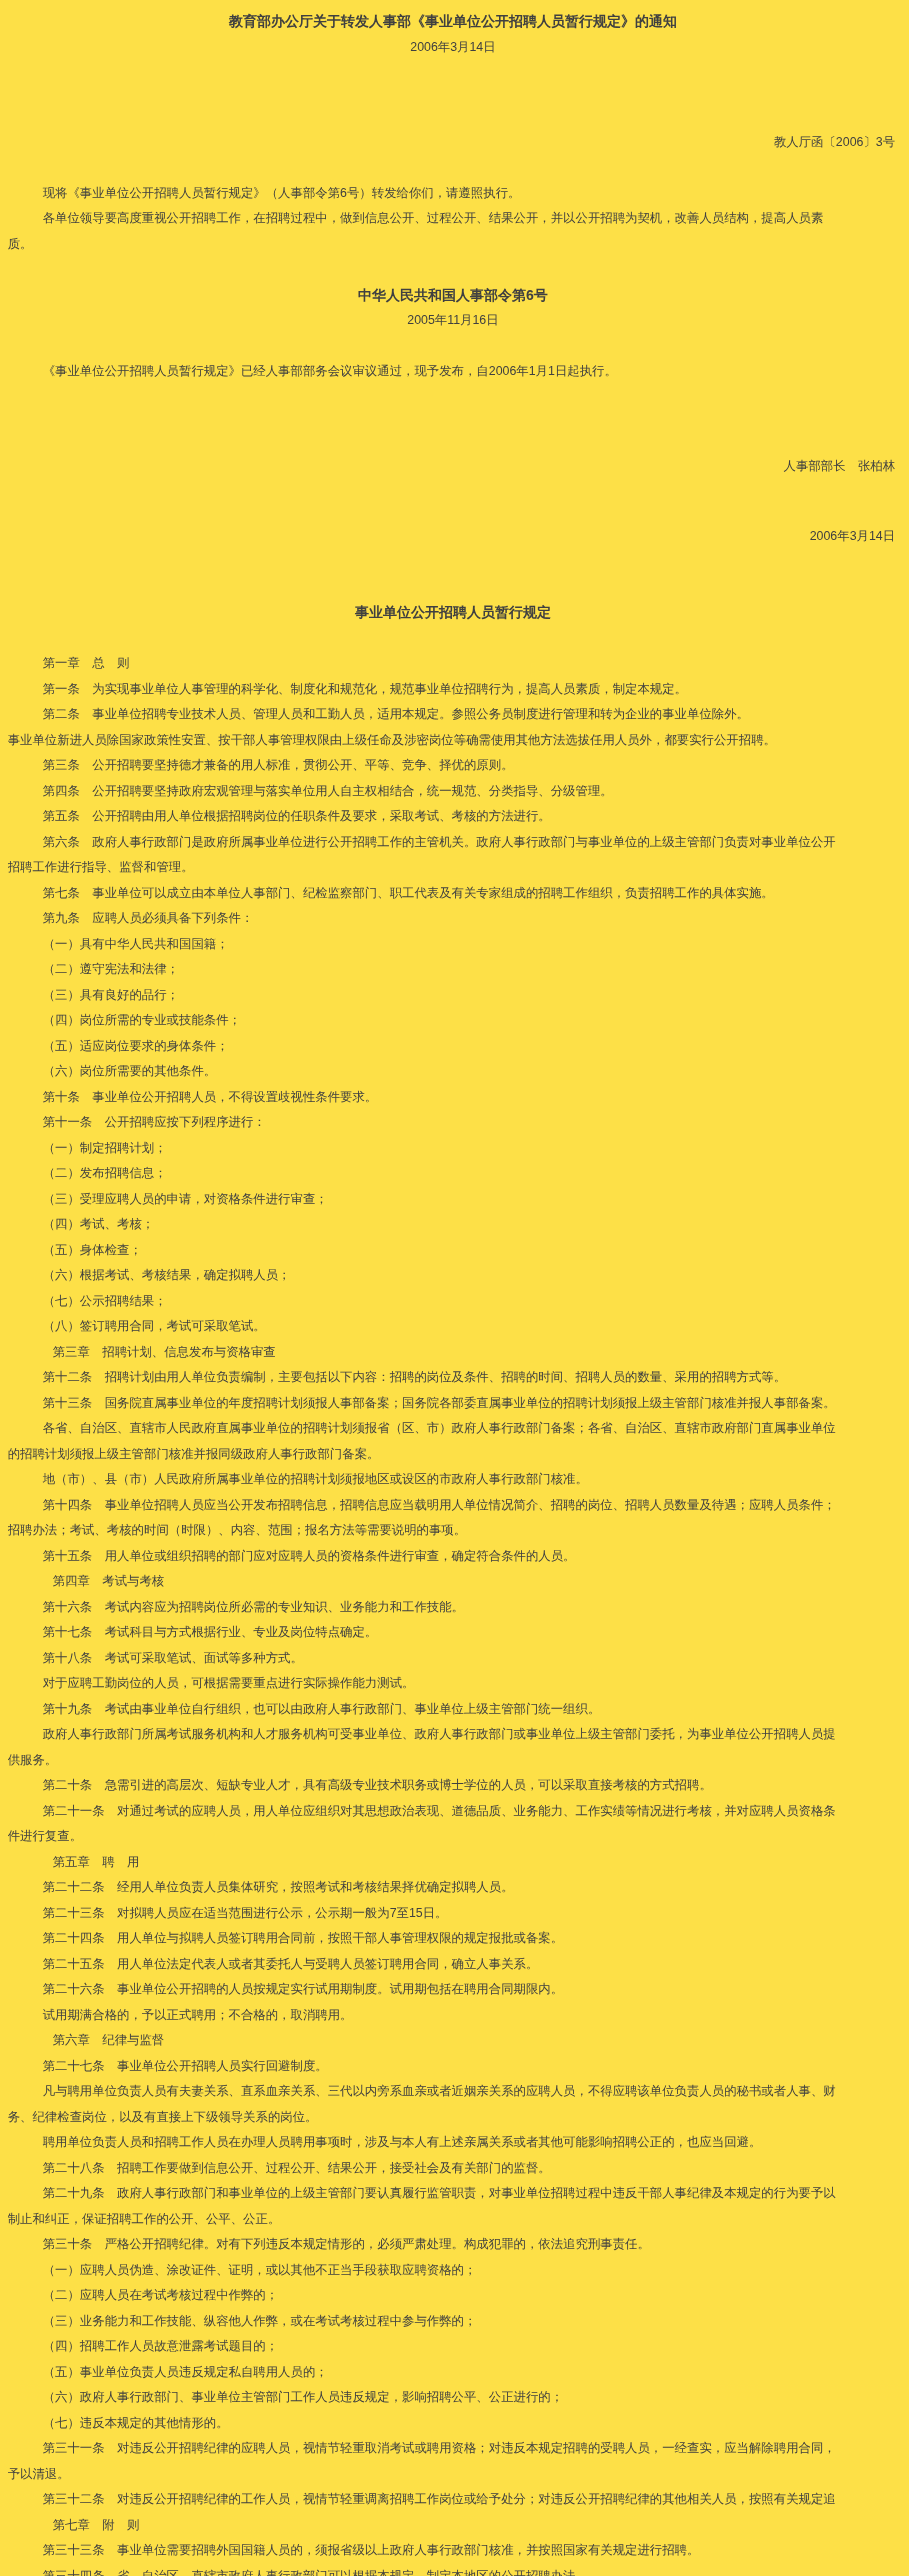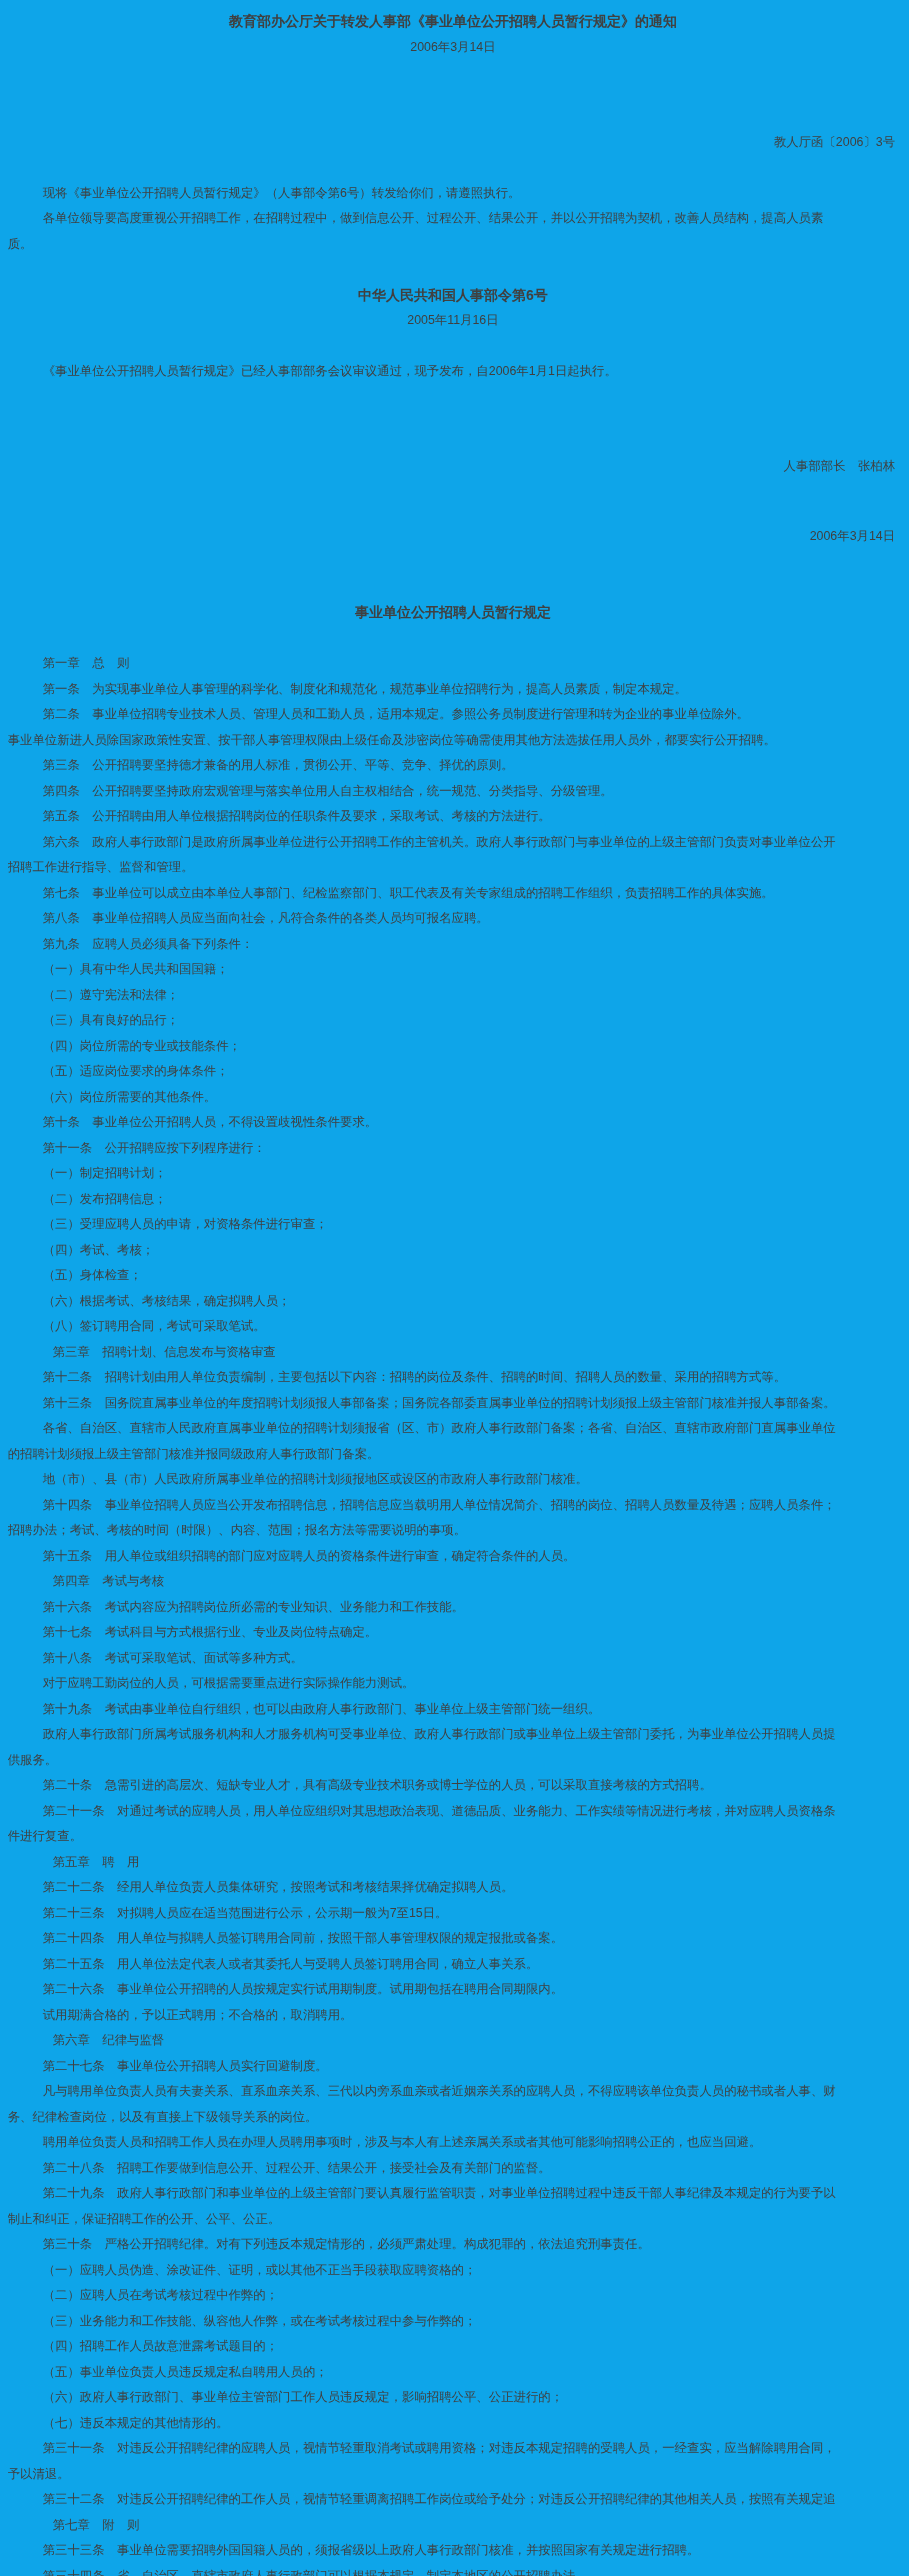"教育部办公厅关于转发人事部《事业单位公开招聘人员暂行规定》的通知" div.doc { background: #0ea5e9 -> #fde047 }
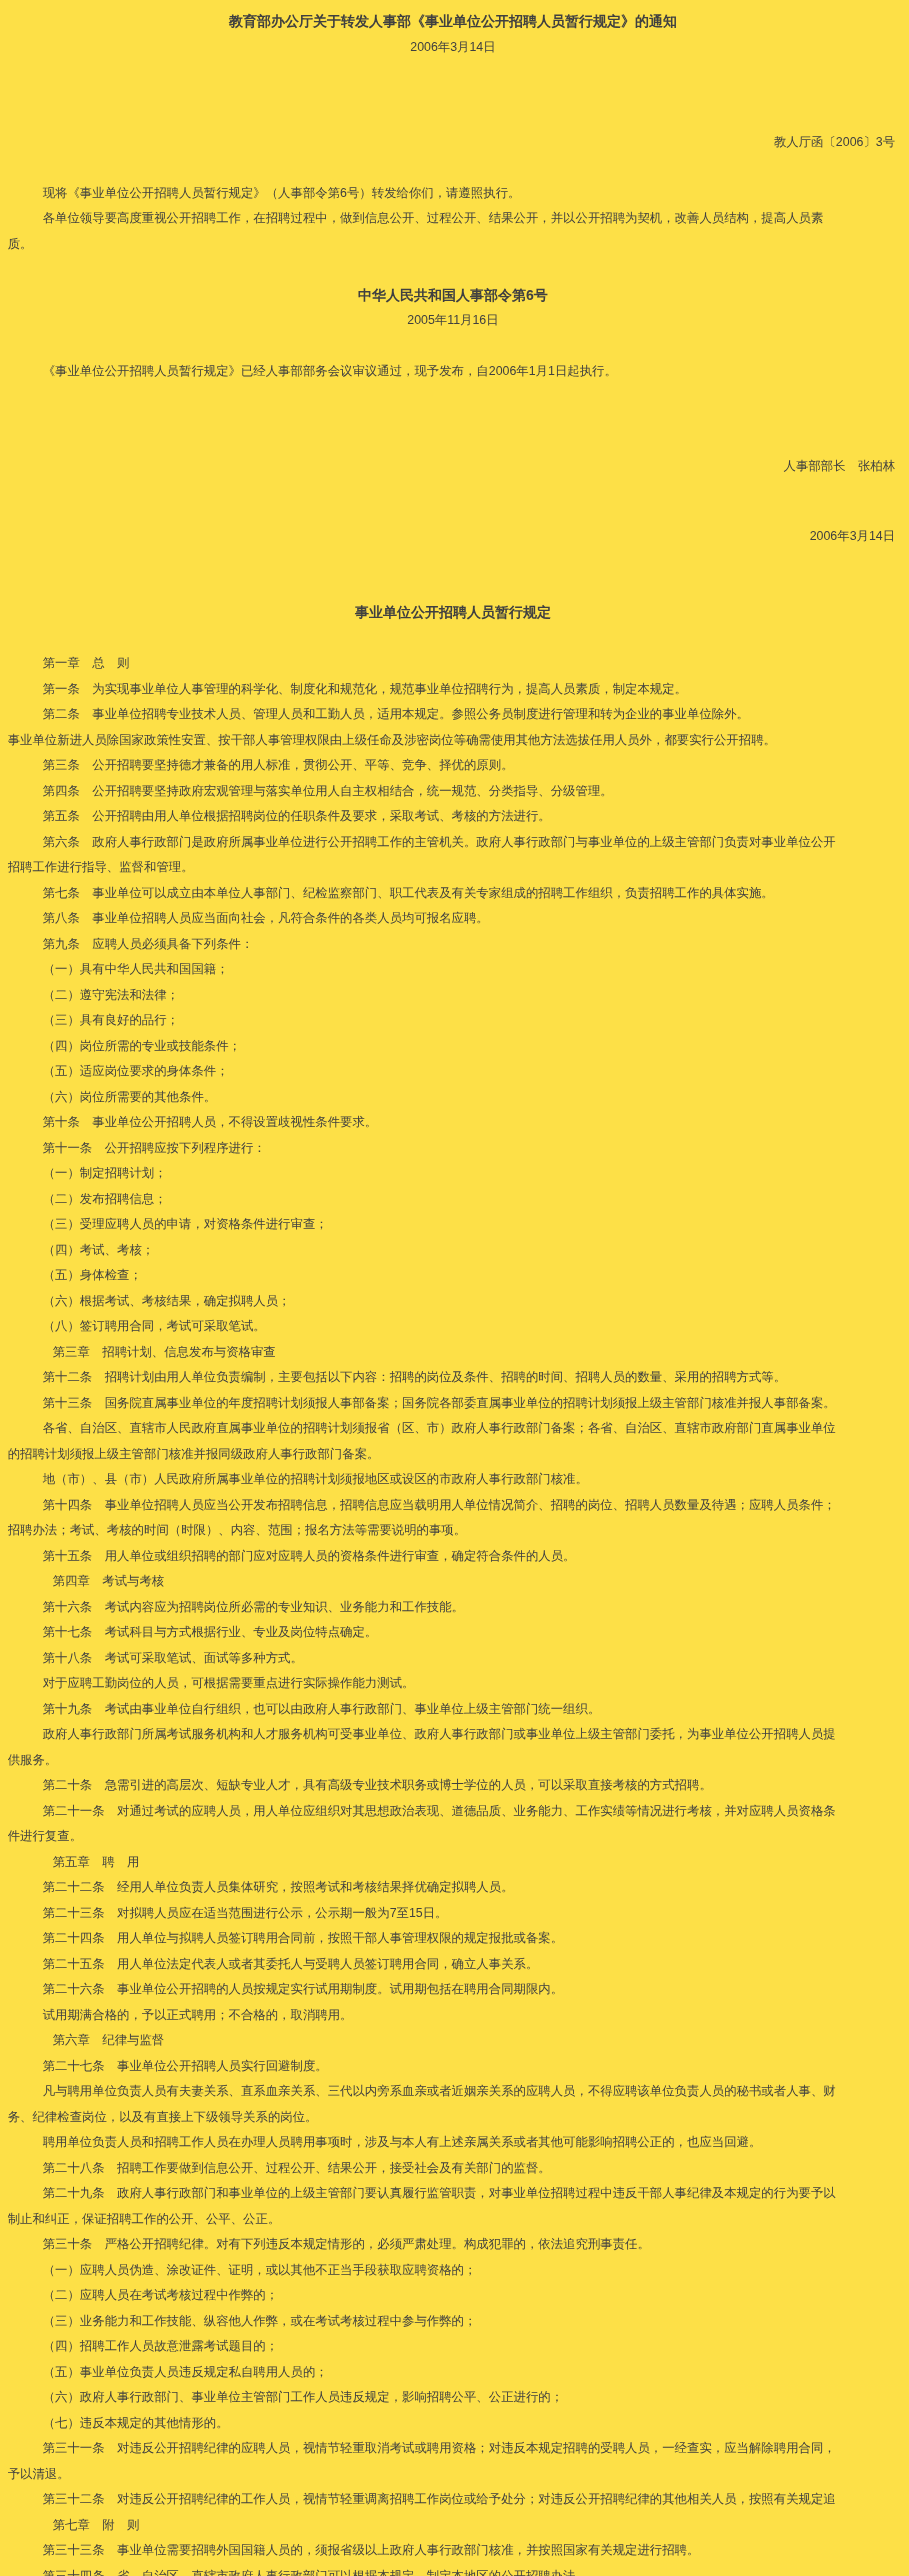"第八条 事业单位招聘人员应当面向社会，凡符合条件的各类人员均可报名应聘。" div.block { html: <div>第八条 事业单位招聘人员应当面向社会，凡符合条件的各类人员均可报名应聘。</div> -> none }
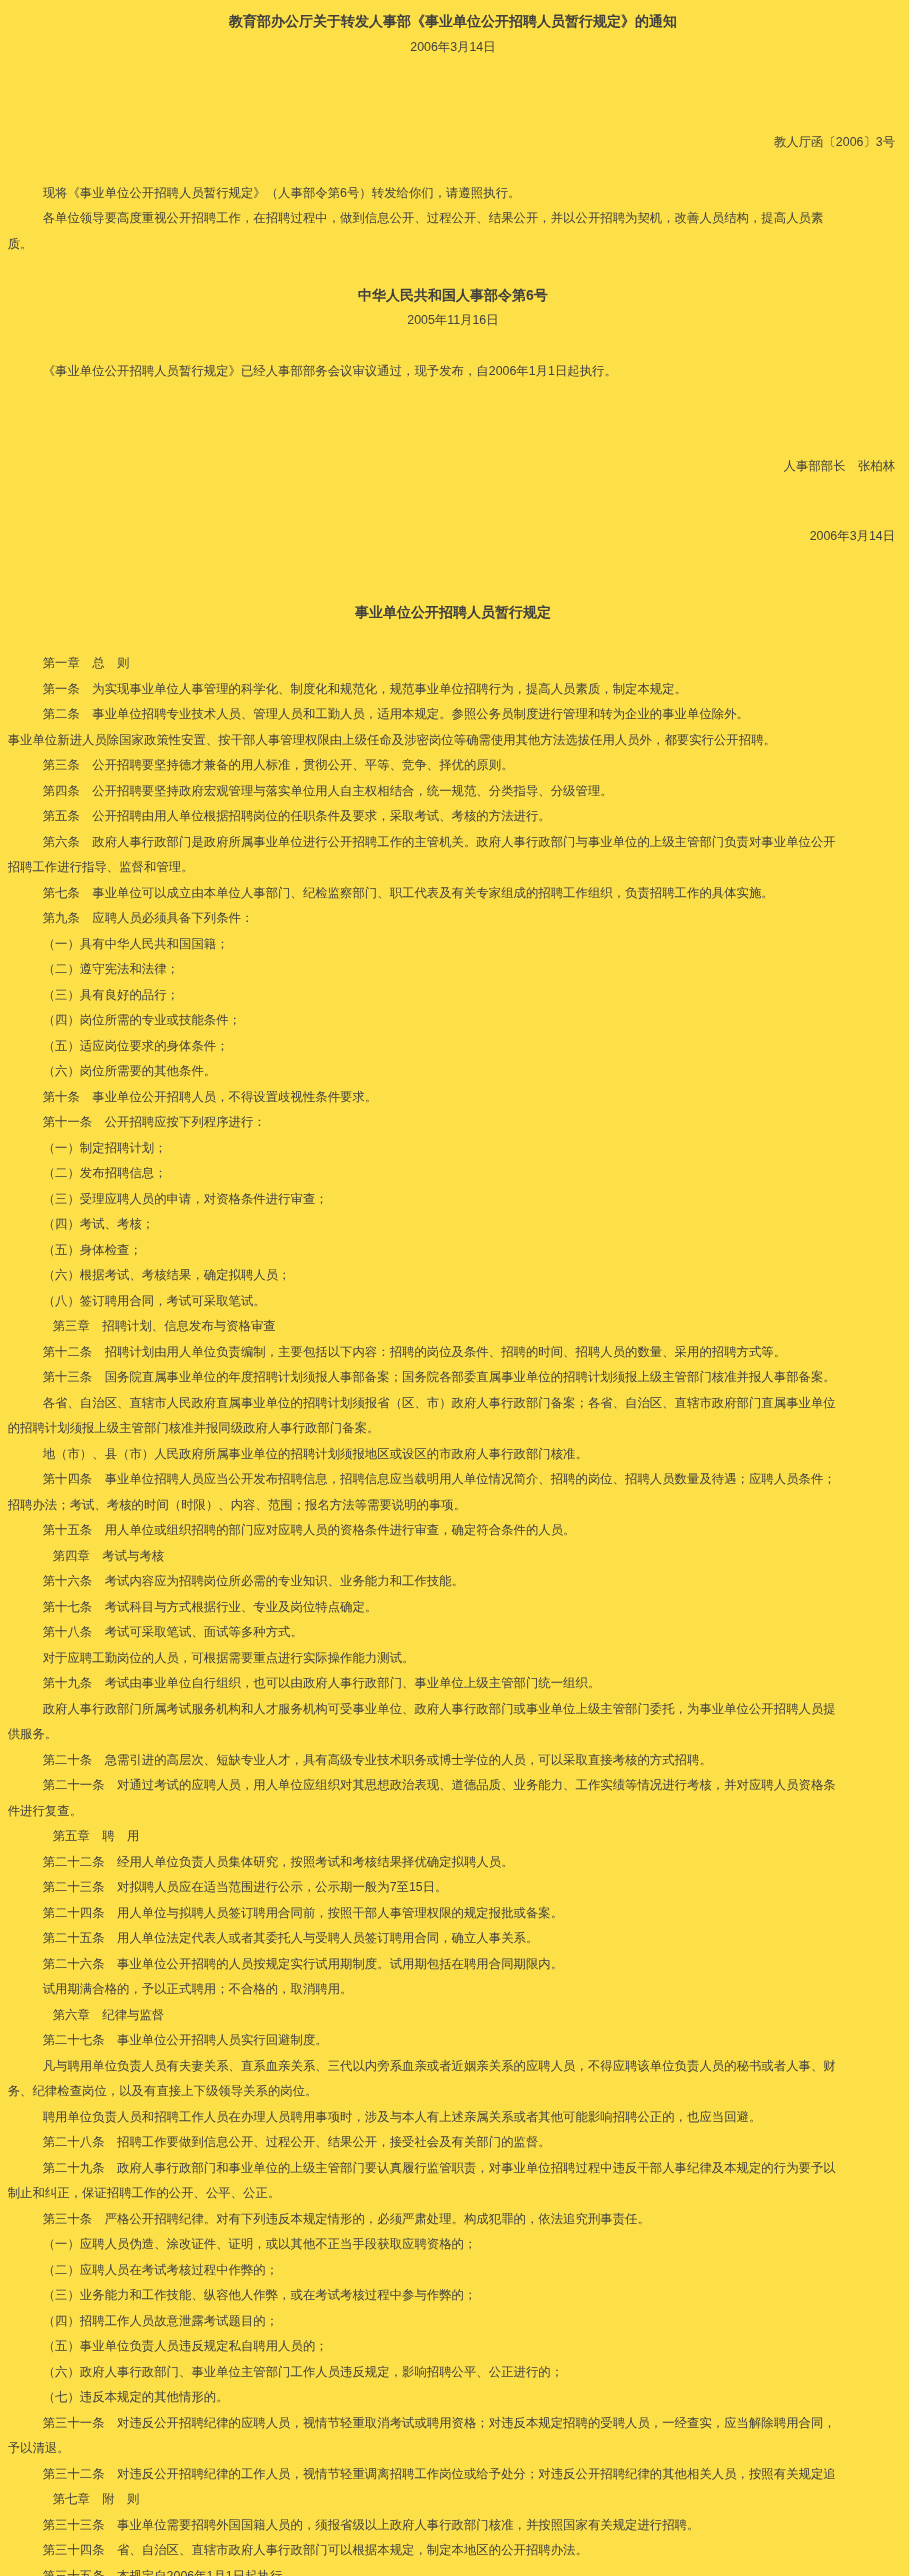"（七）公示招聘结果；" div.block { html: none -> <div>（七）公示招聘结果；</div> }
